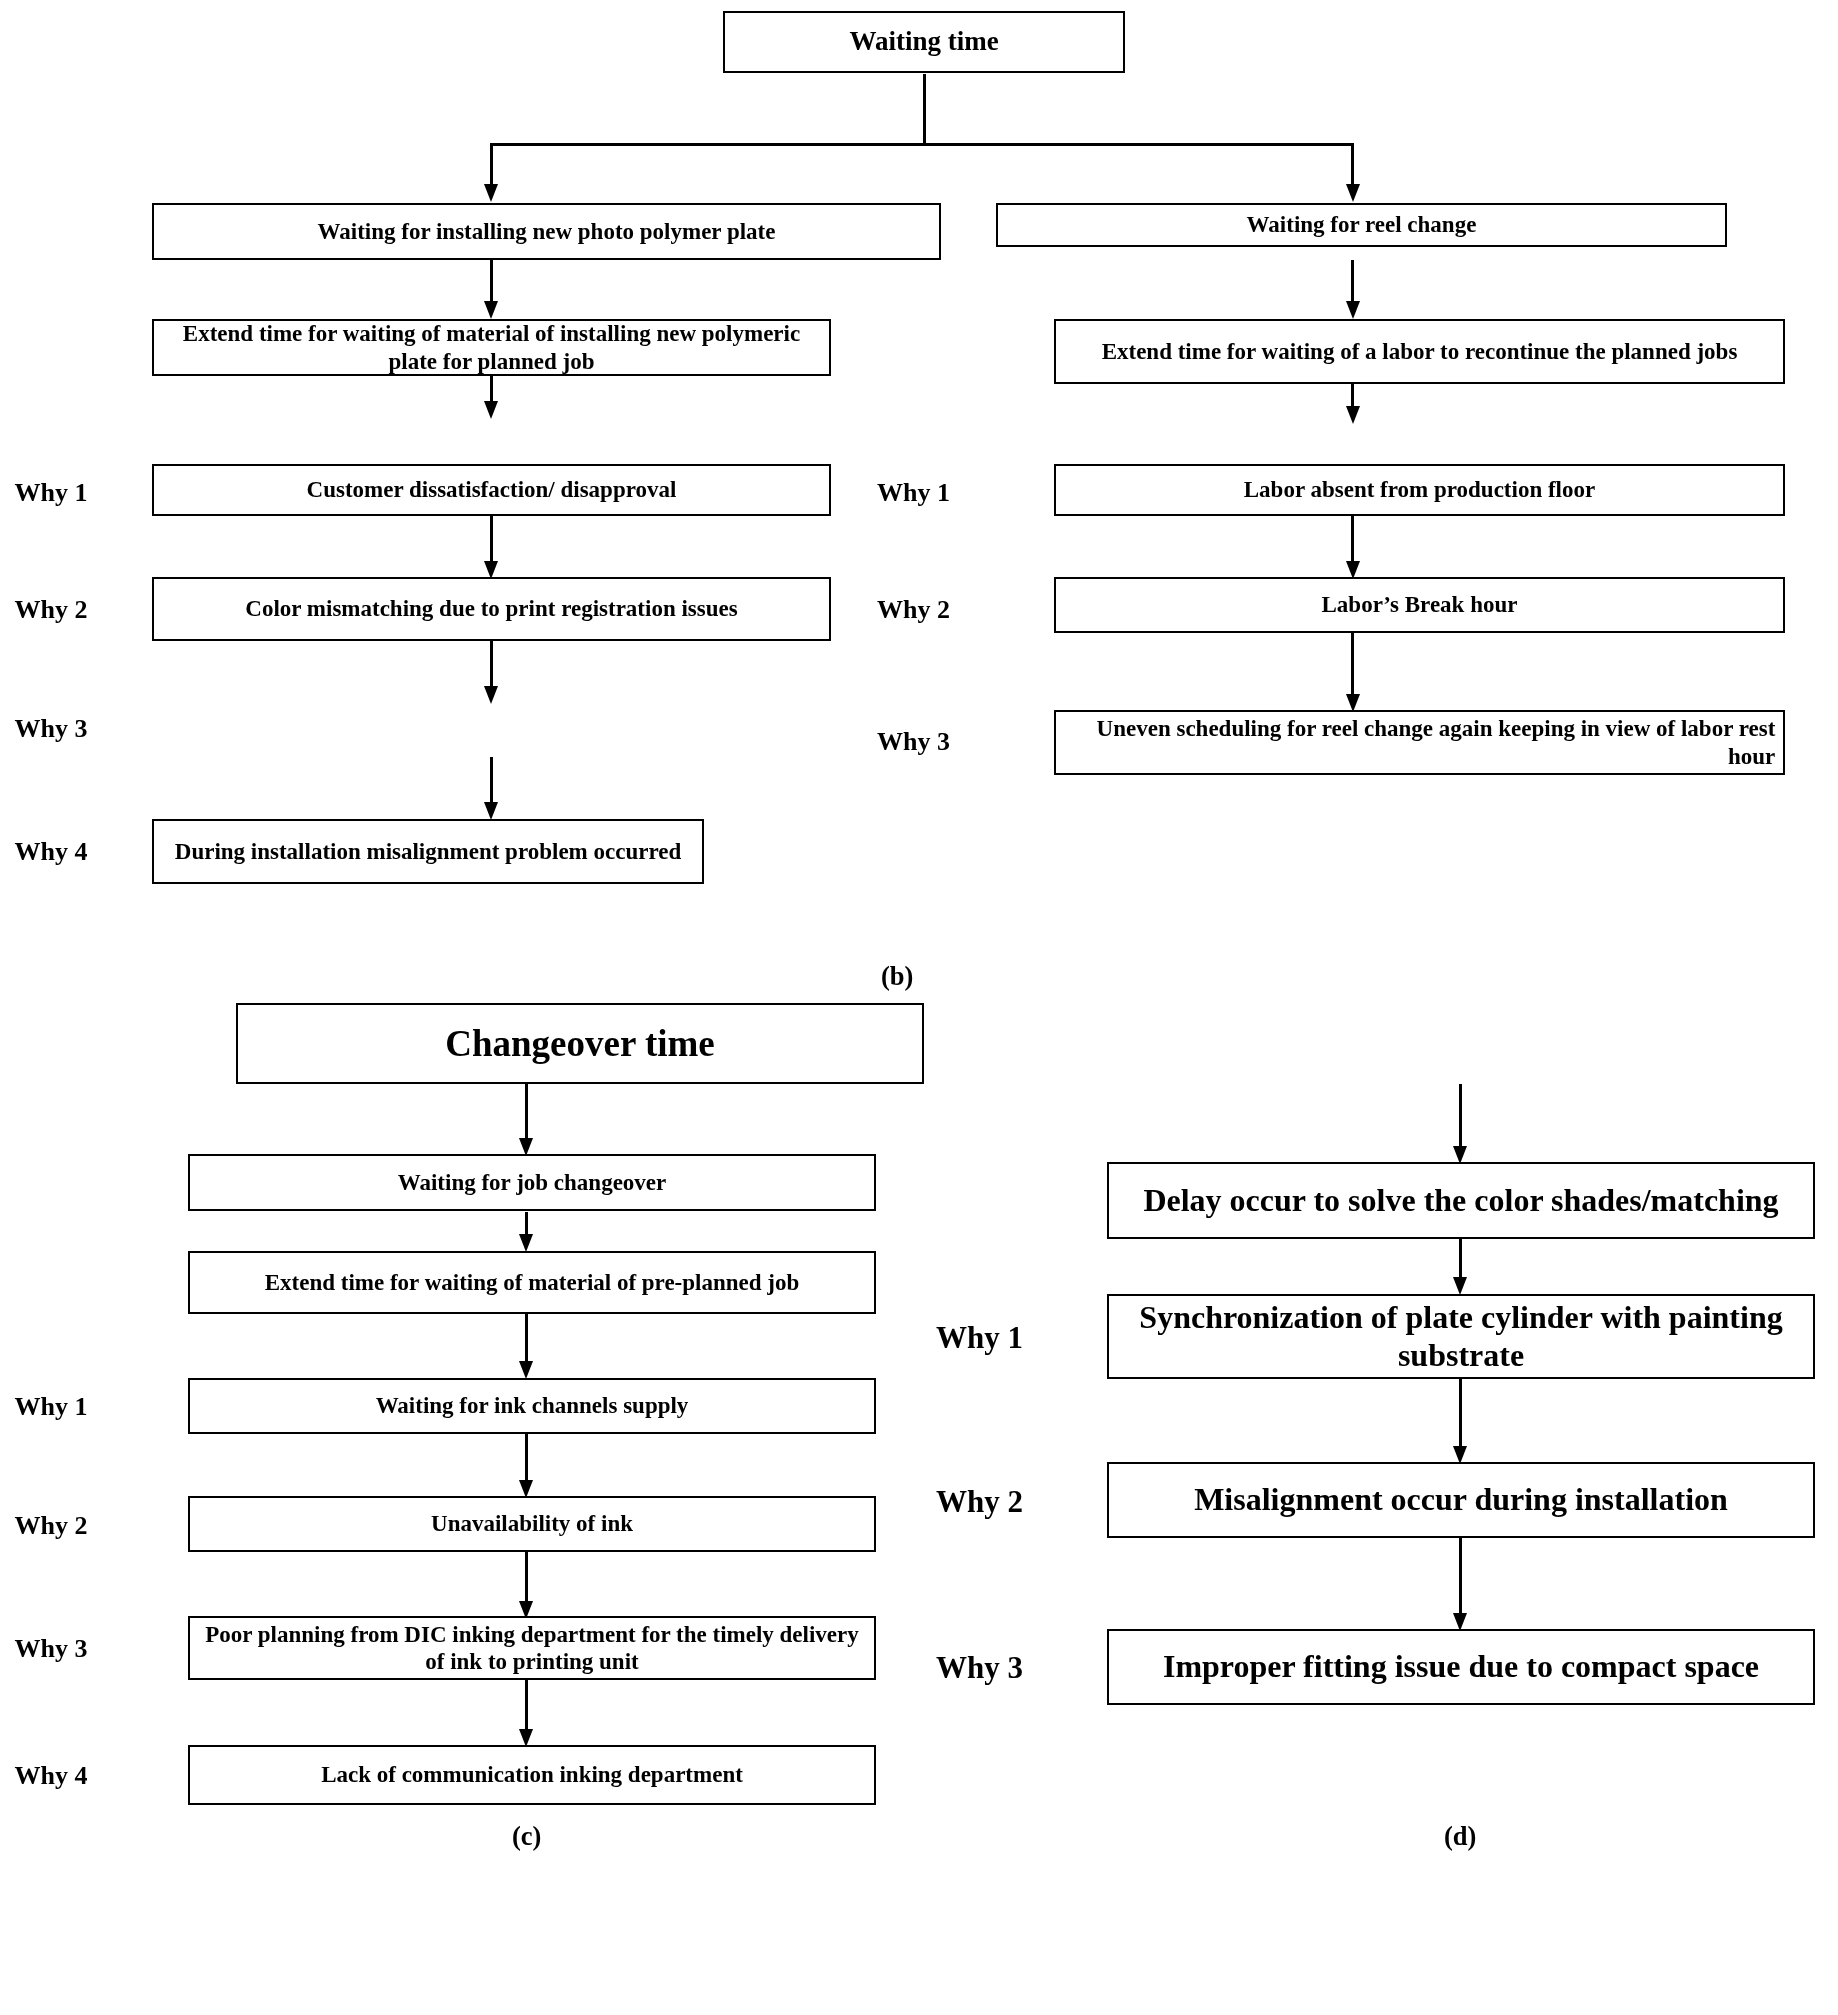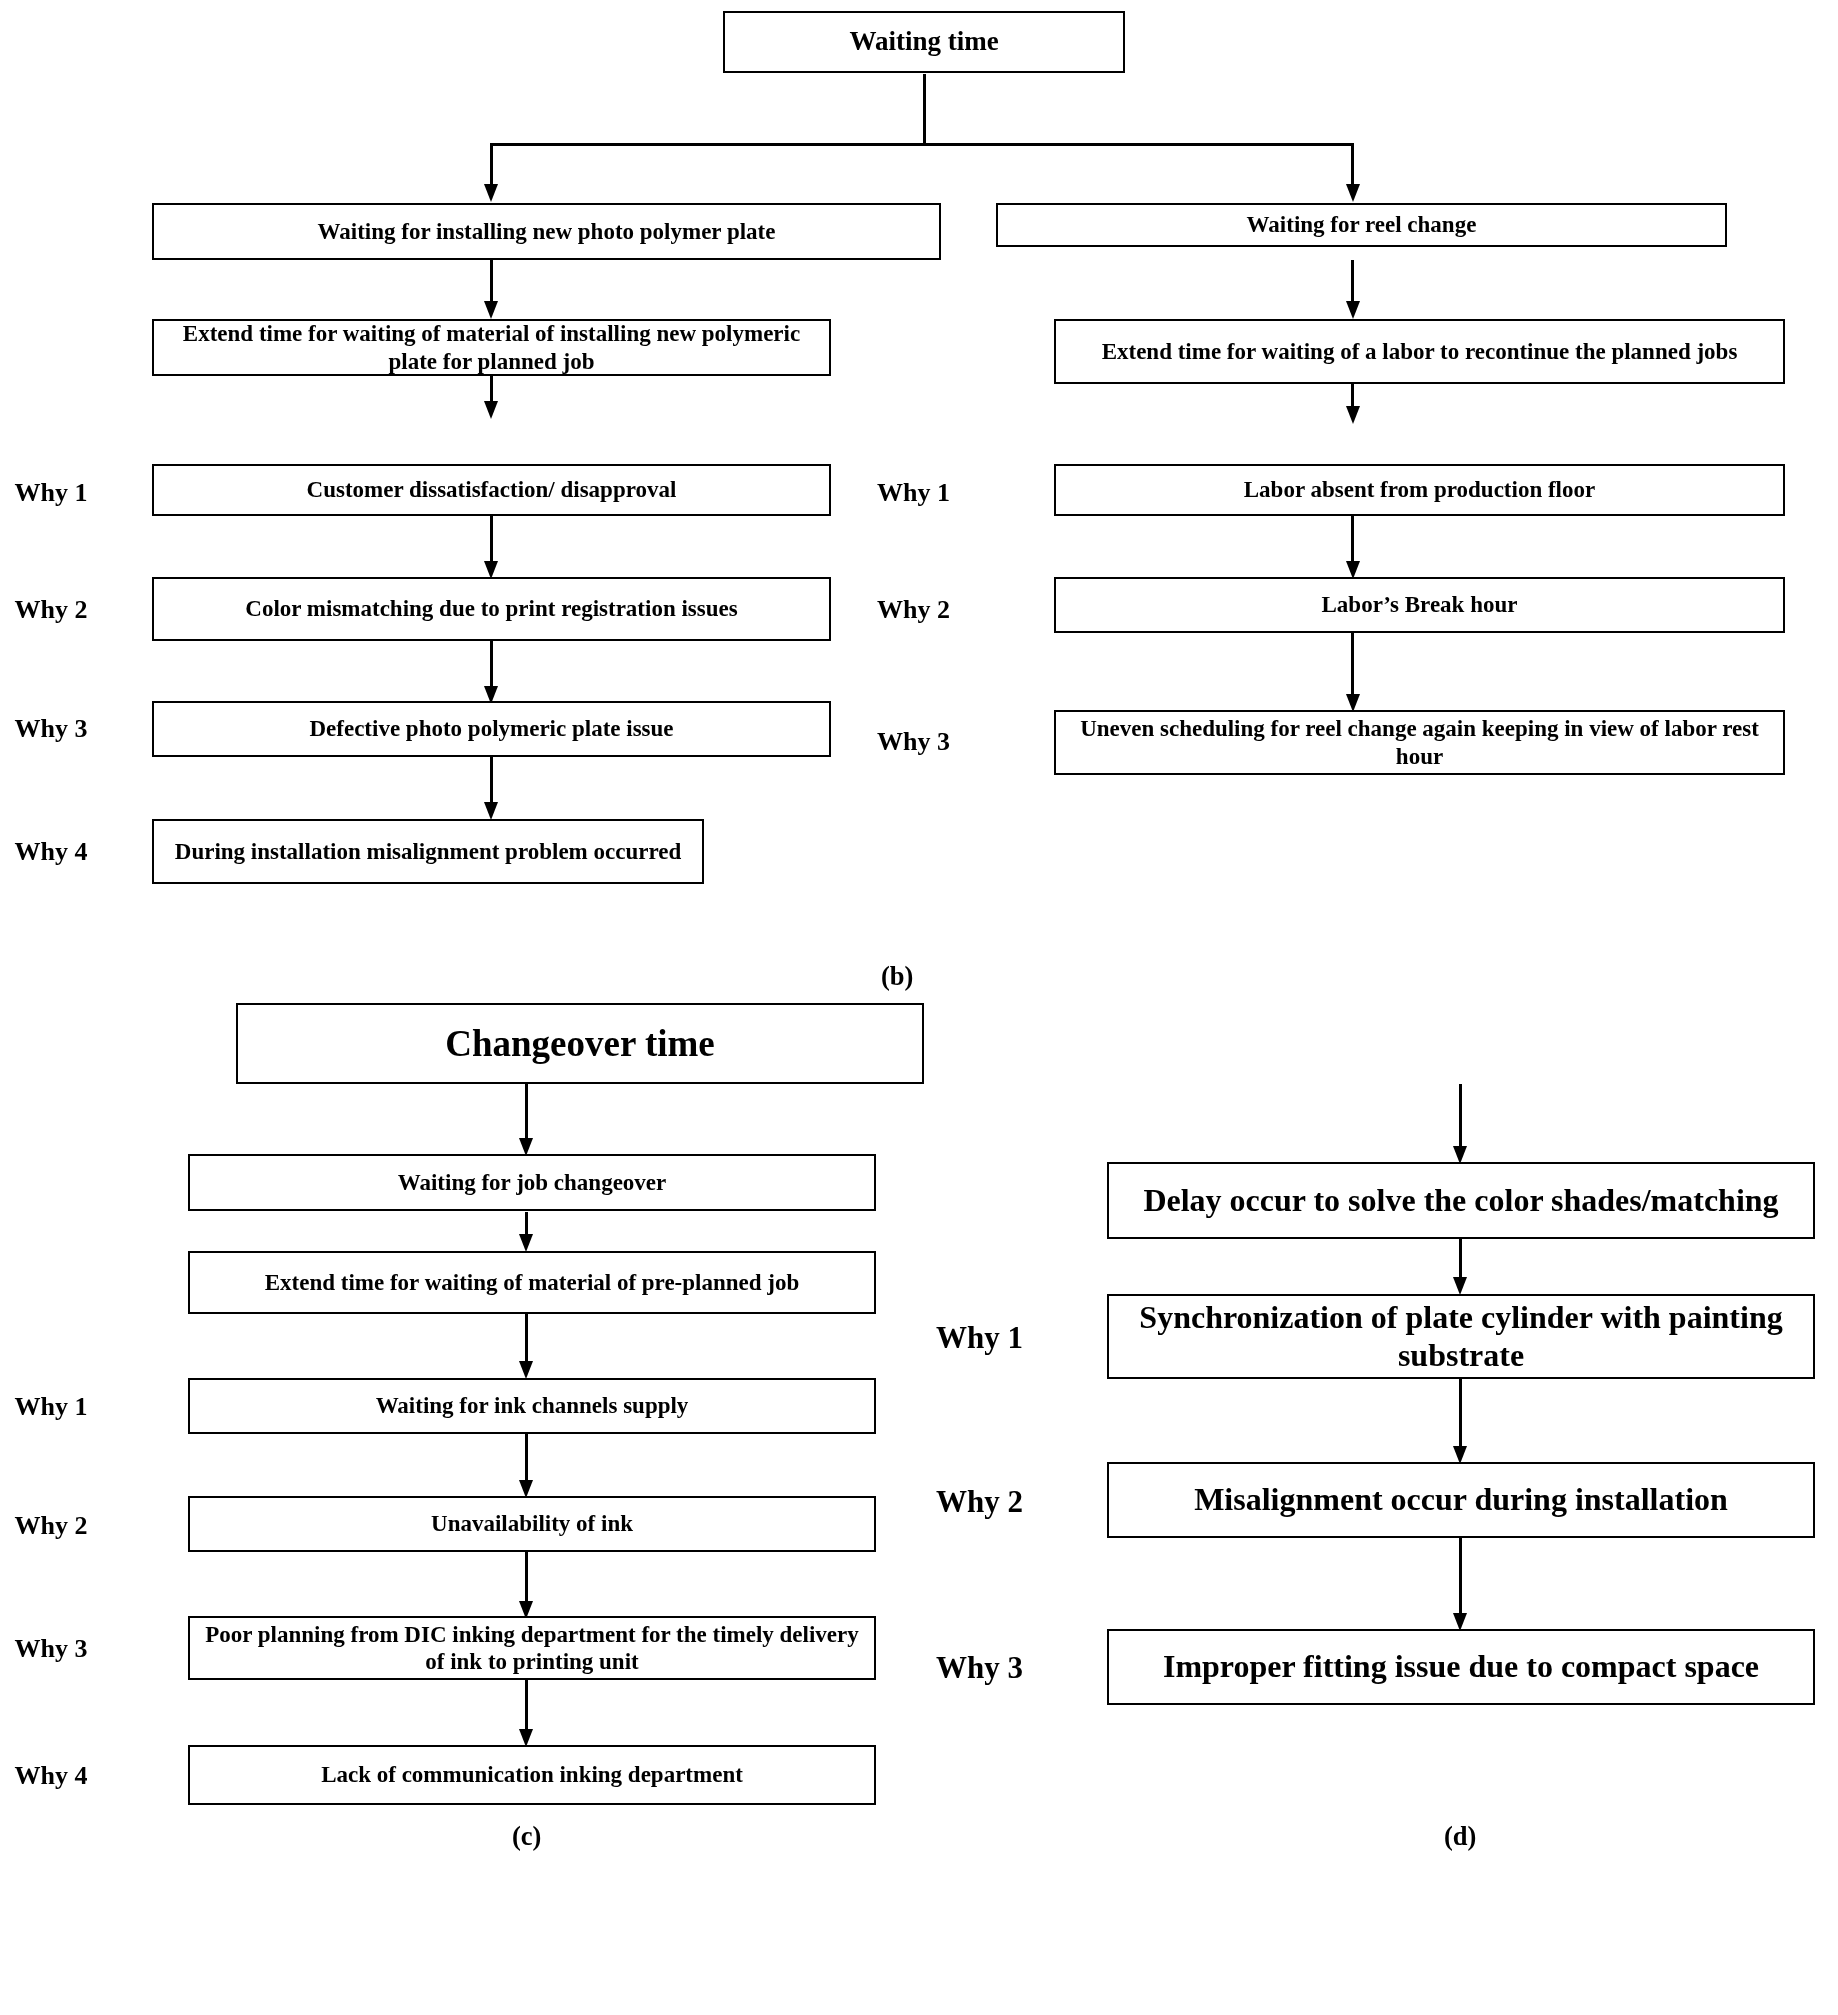"Defective photo polymeric plate issue" div.node { html: <div>Defective photo polymeric plate issue</div> -> none }
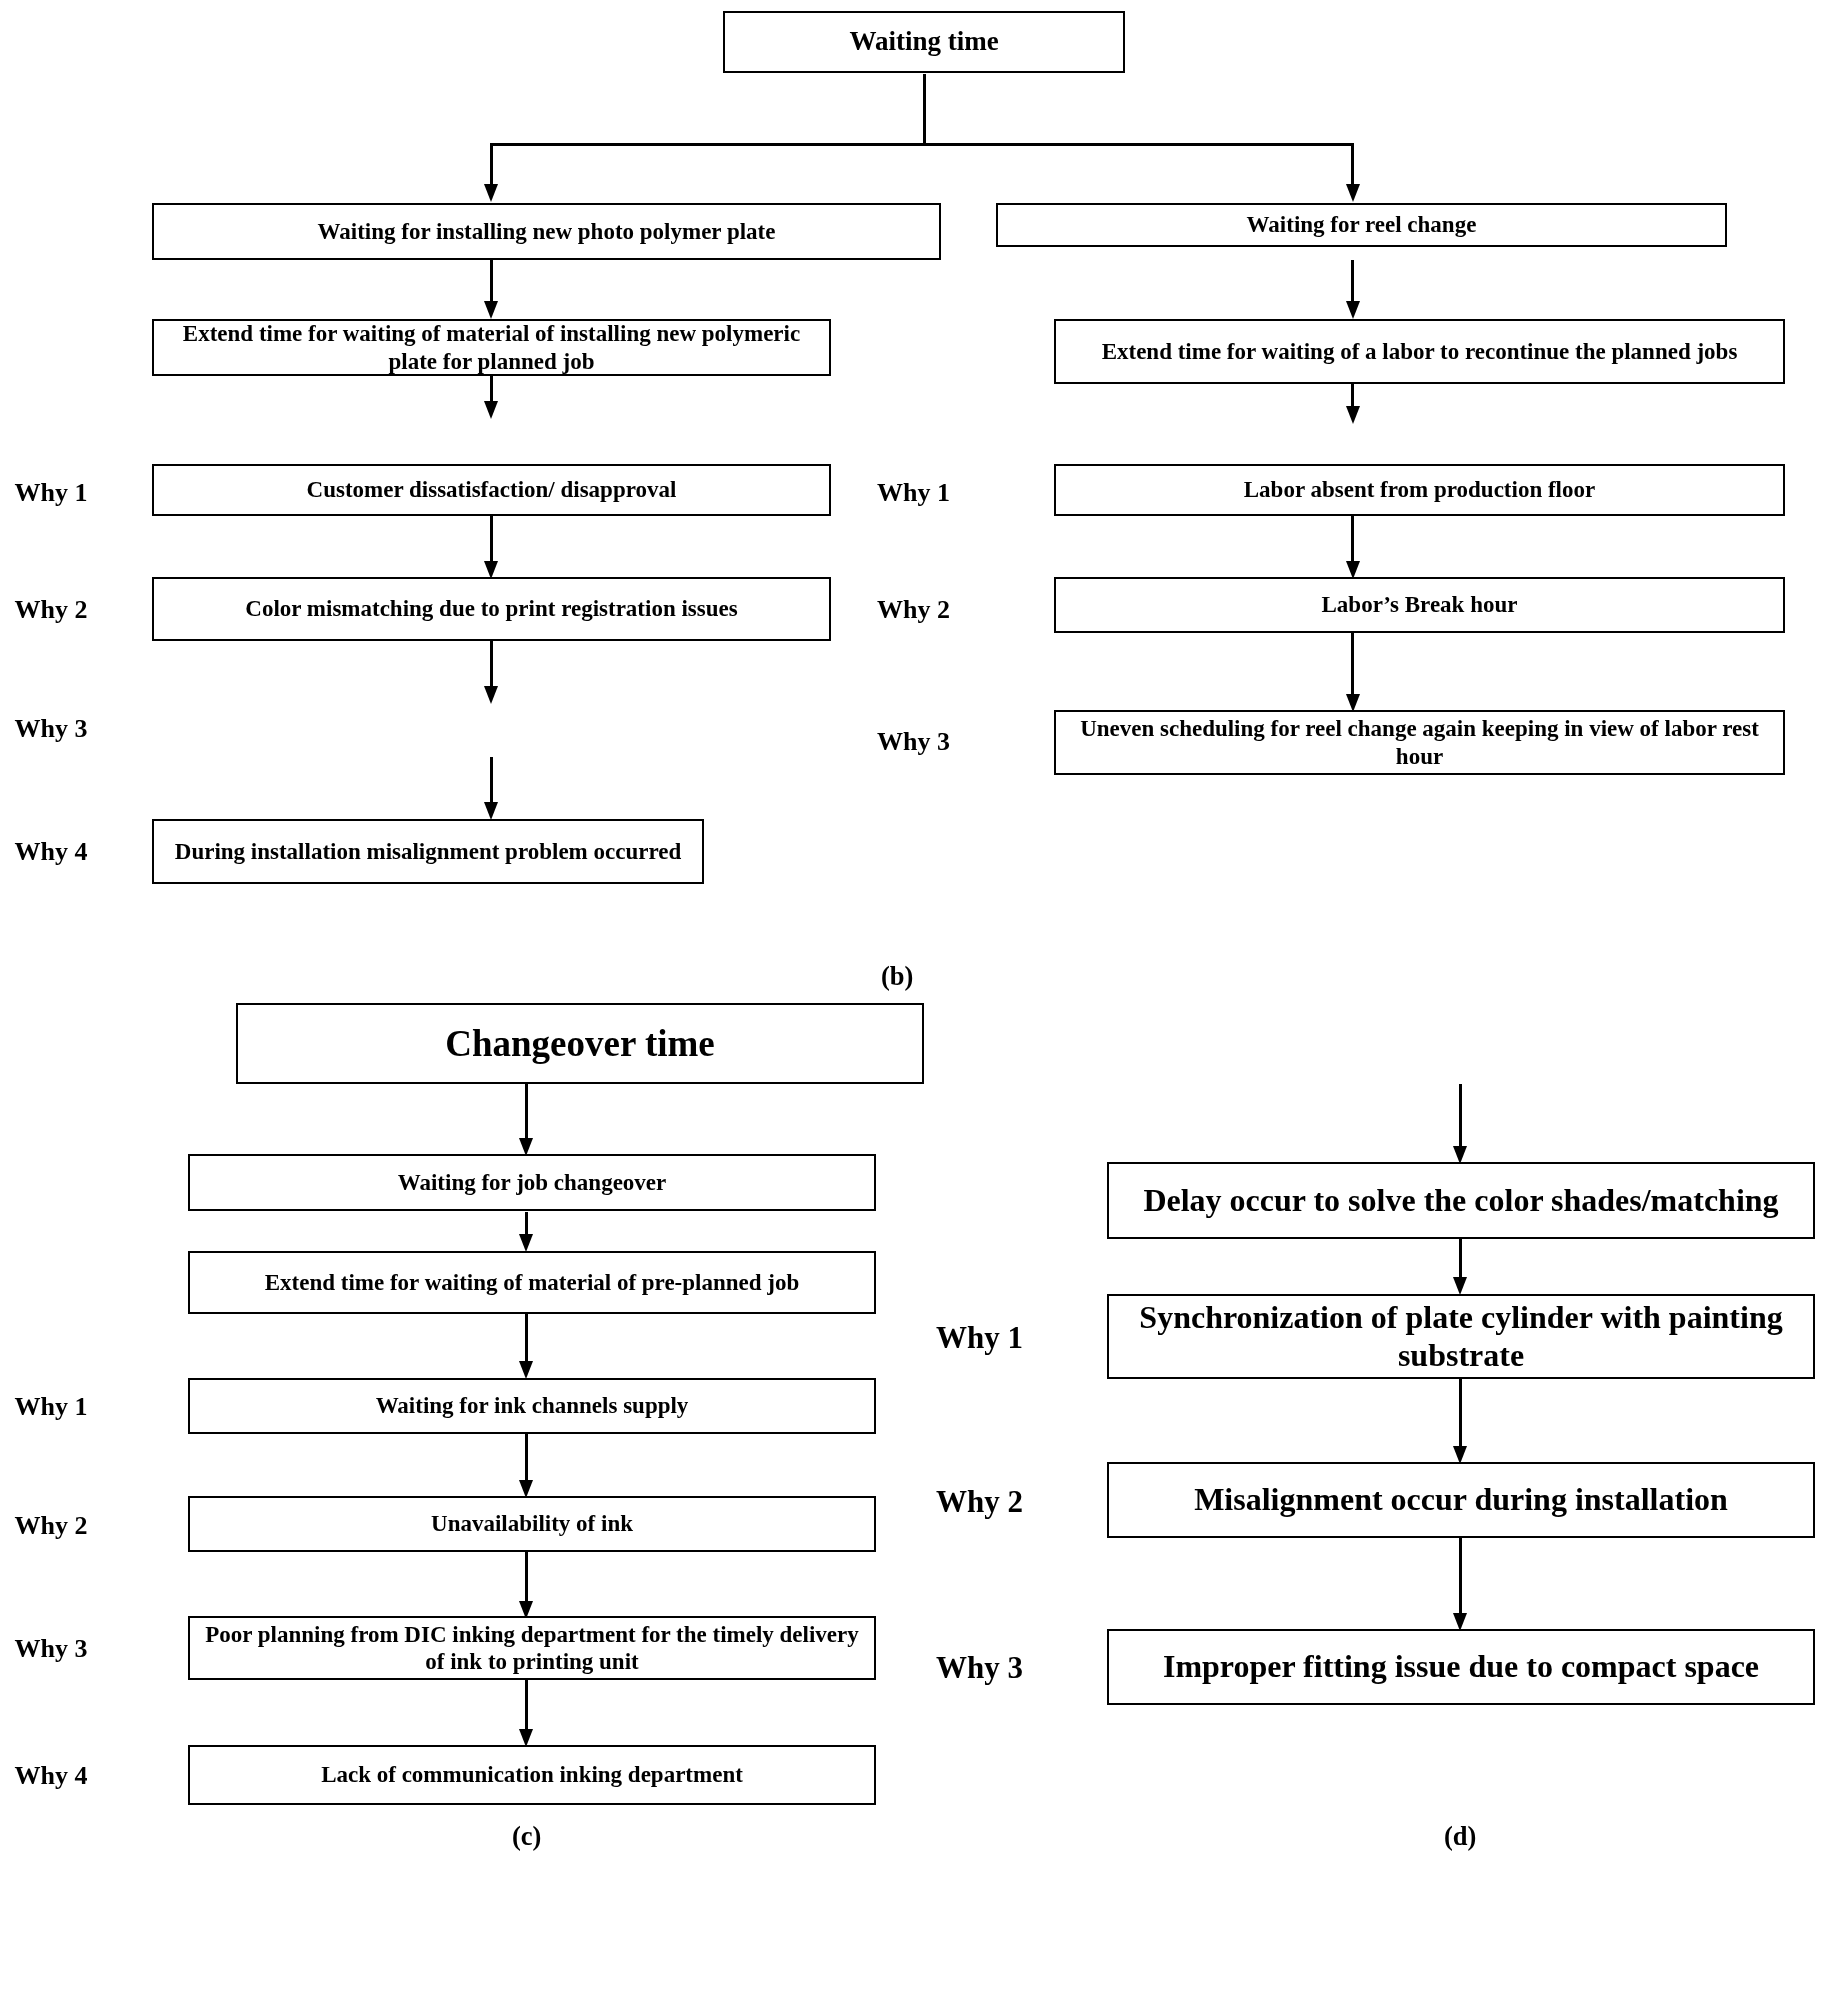"Uneven scheduling for reel change" div.node { text-align: none -> right }
